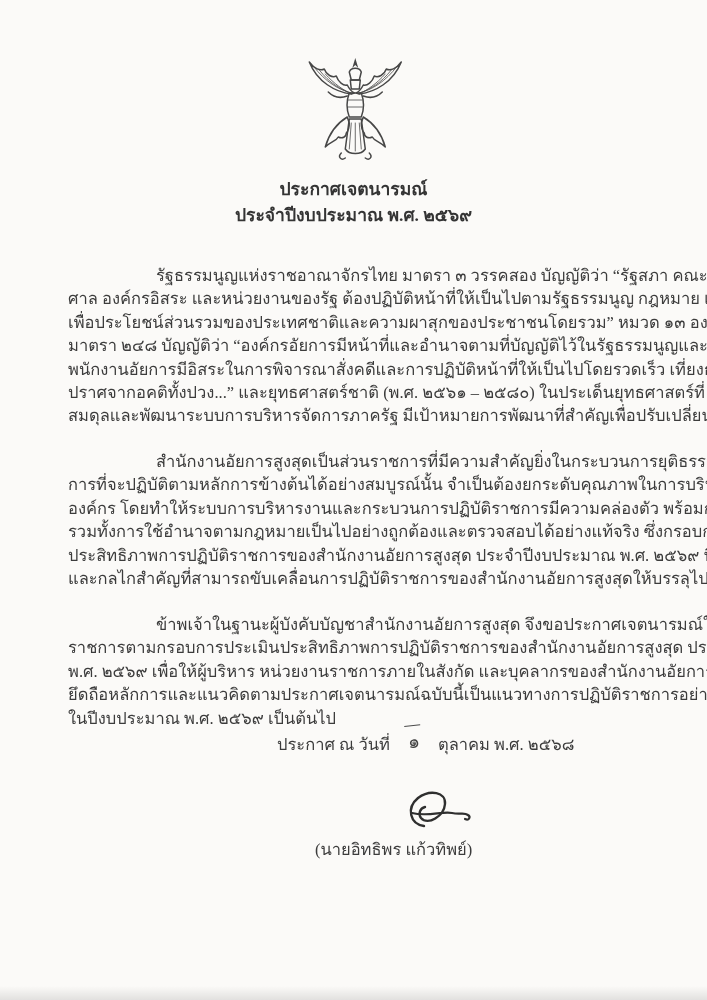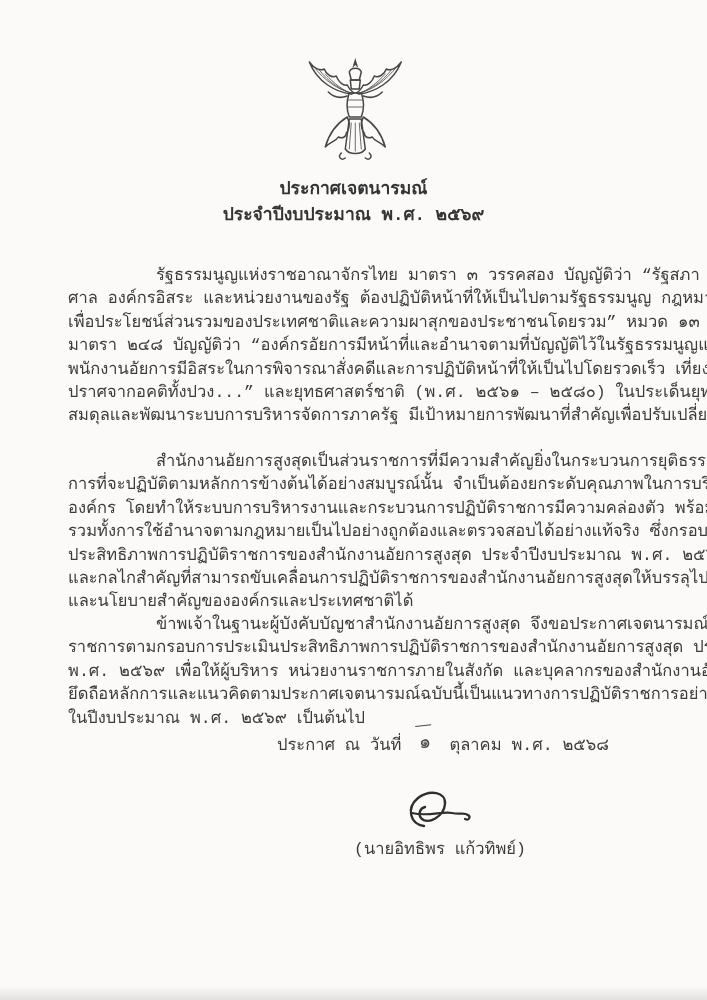"ประกาศเจตนารมณ์" .page { font-family: Liberation Mono, monospace -> none }
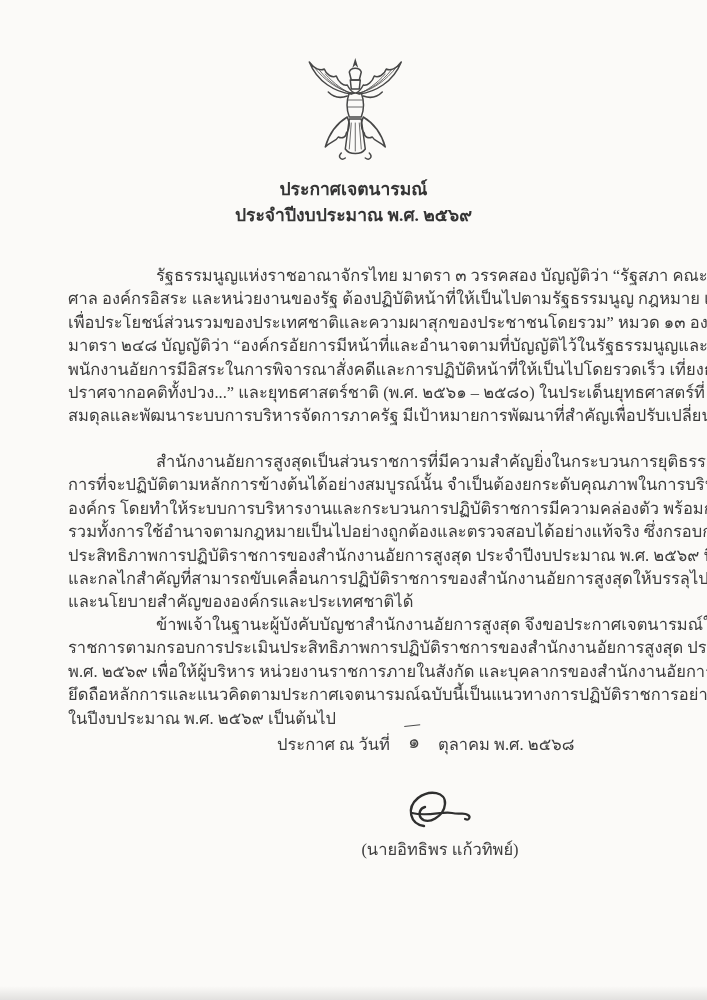"และนโยบายสำคัญขององค์กรและประเทศชาติได้" div.line { html: <div>และนโยบายสำคัญขององค์กรและประเทศชาติได้</div> -> none }
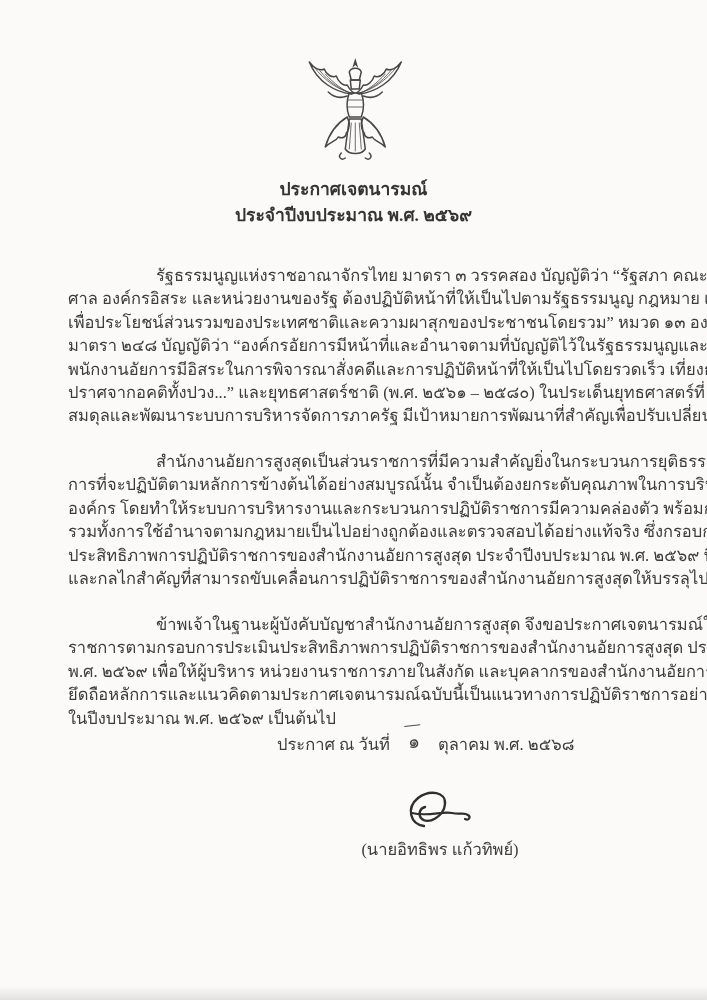"(นายอิทธิพร แก้วทิพย์)" .sig-block { text-align: center -> left }
